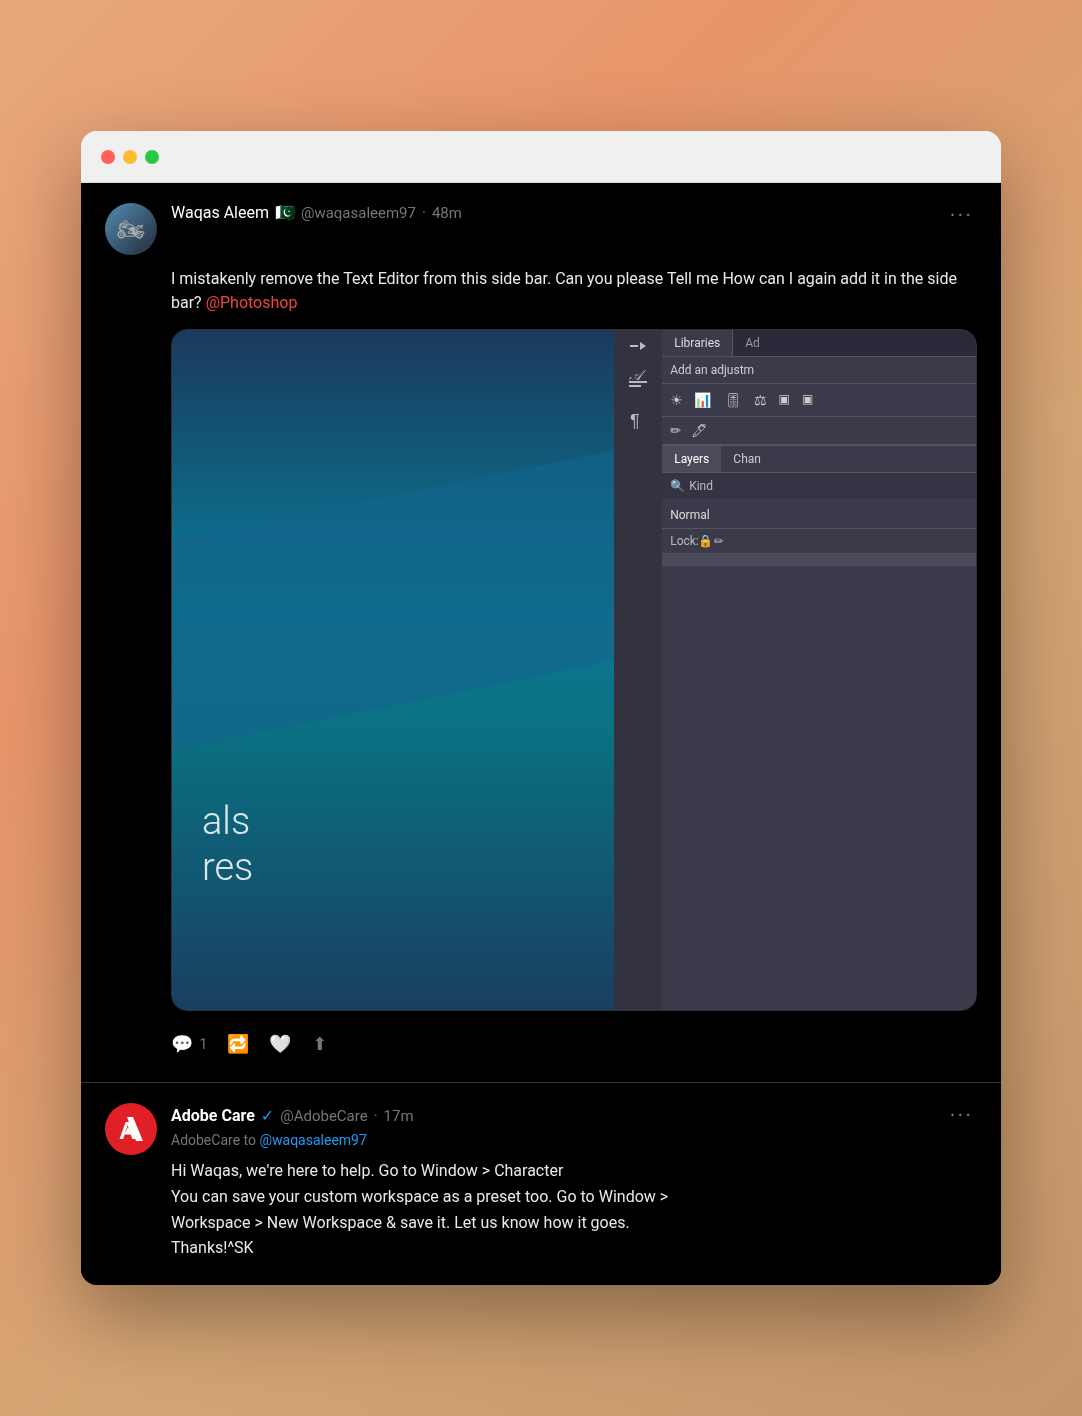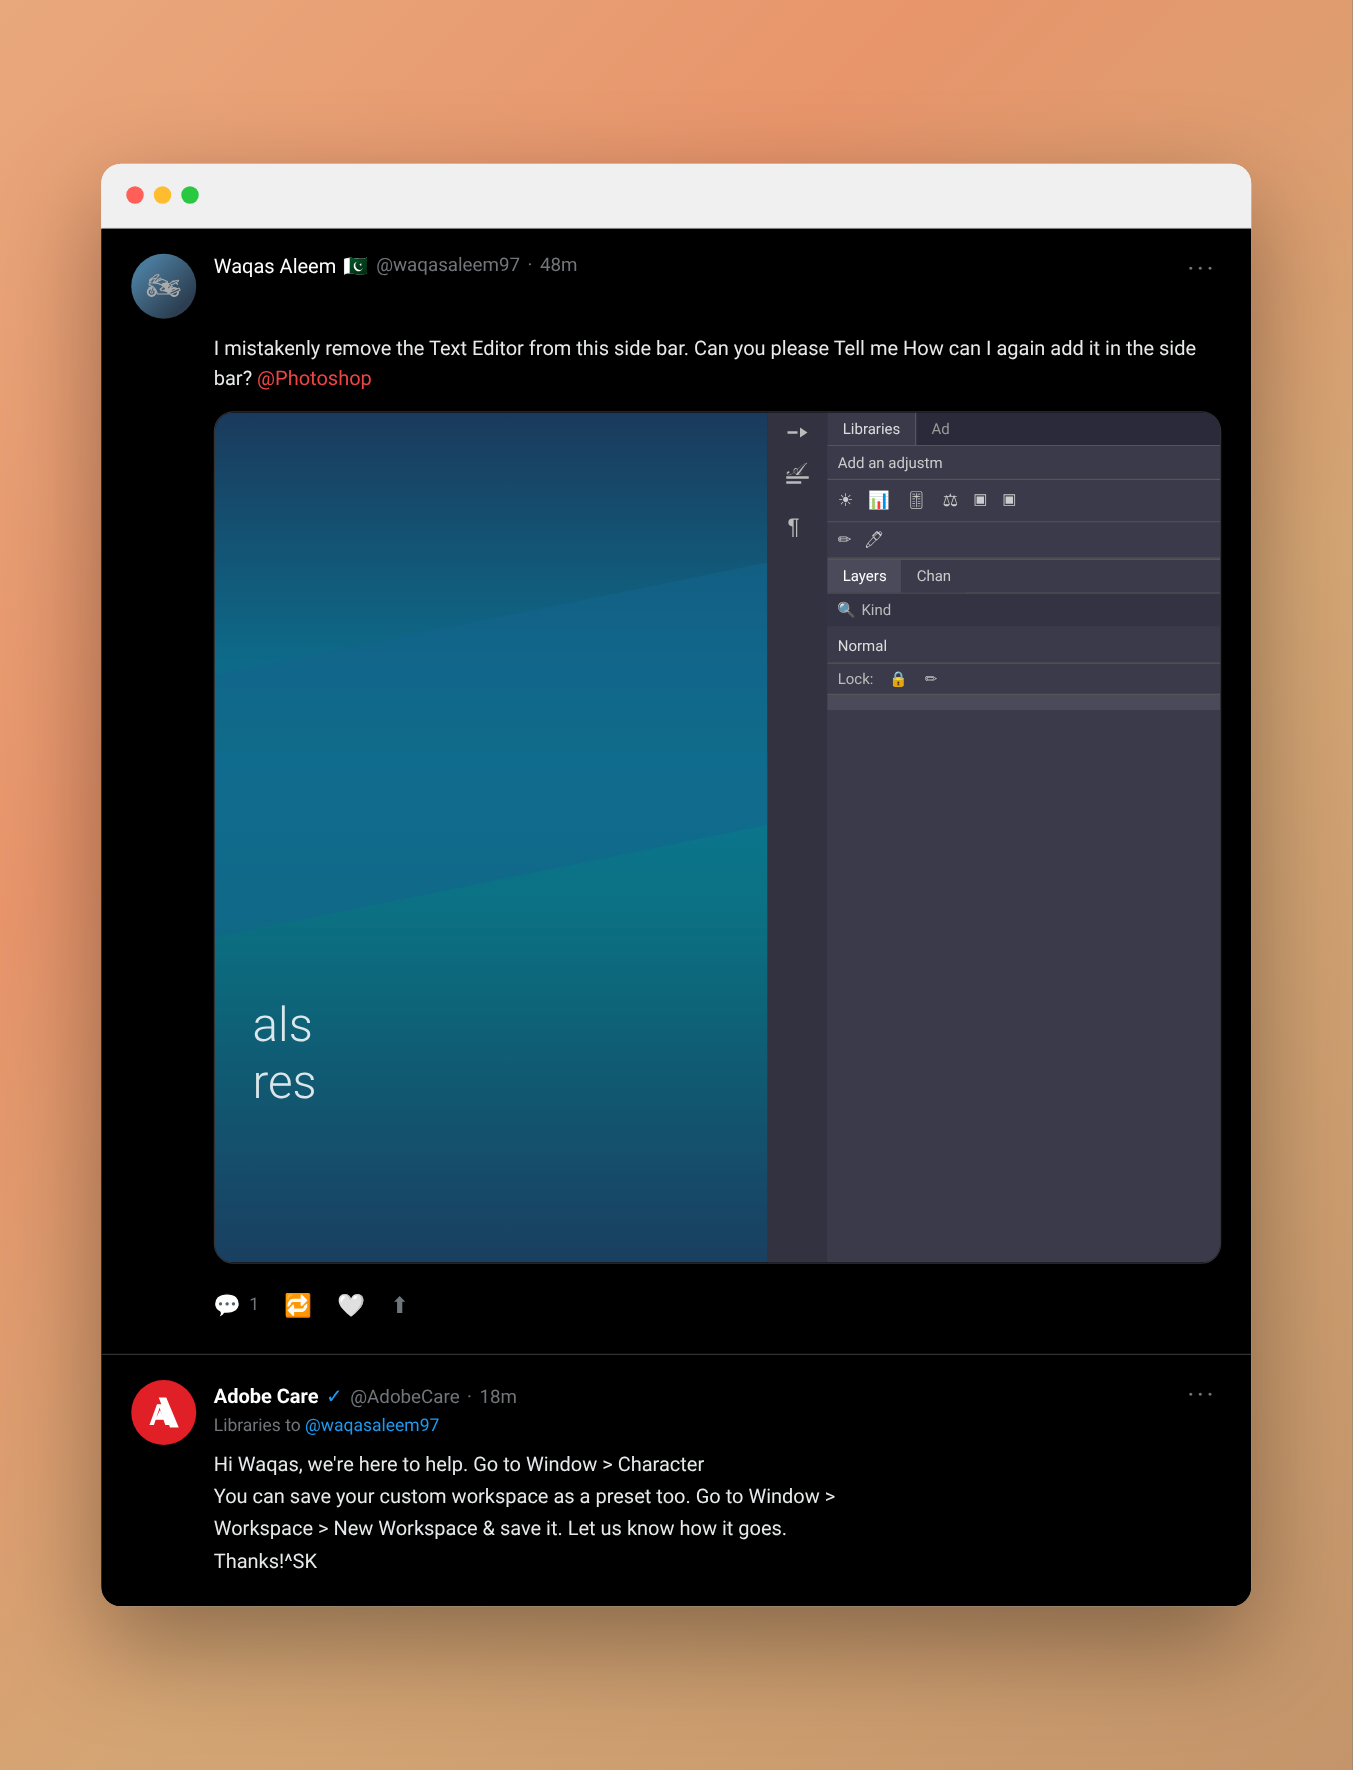"Lock:" .ps-lock-row { gap: 13px -> 0 }
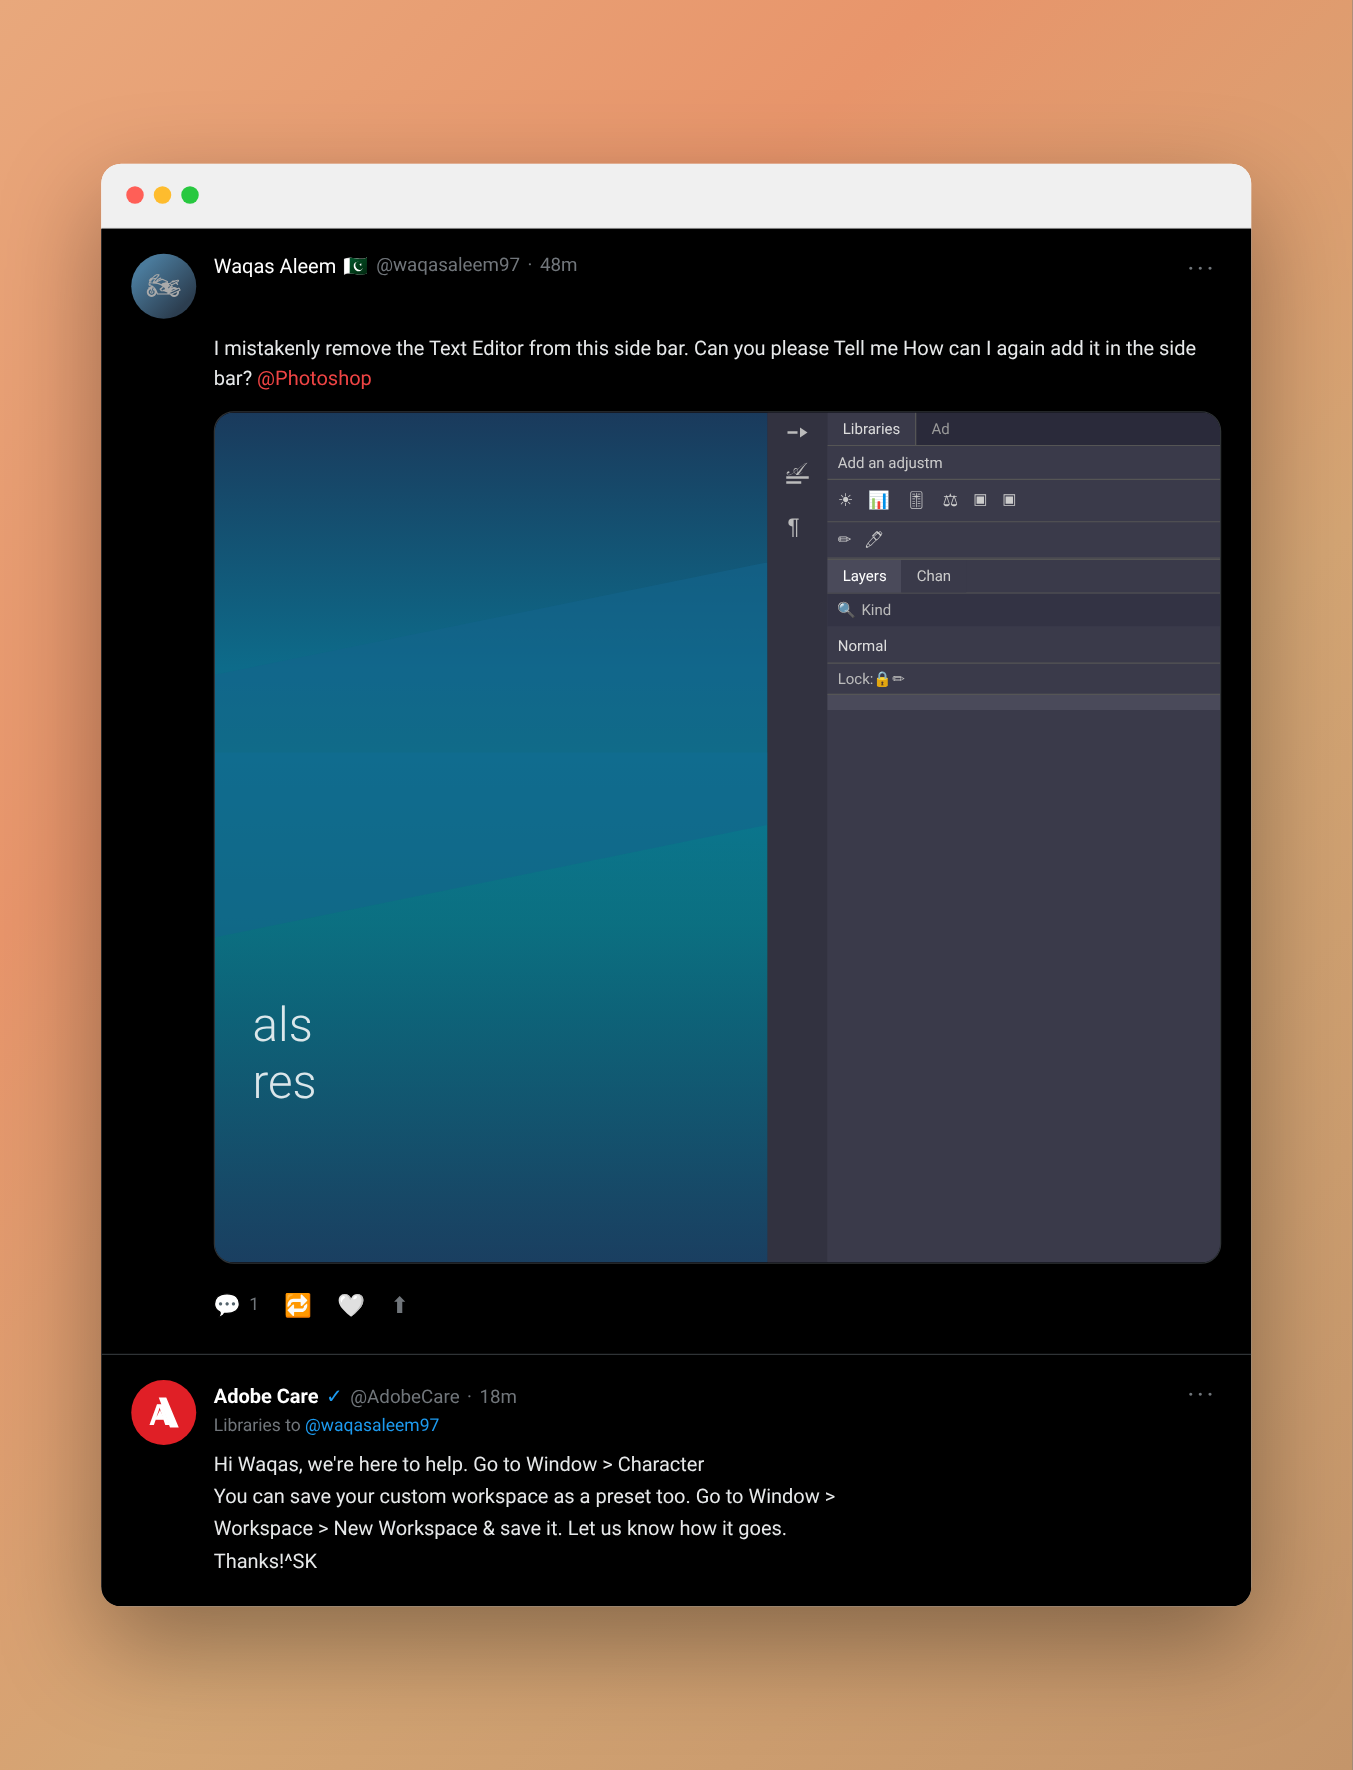"18m" span.reply-time { text: 18m -> 17m }
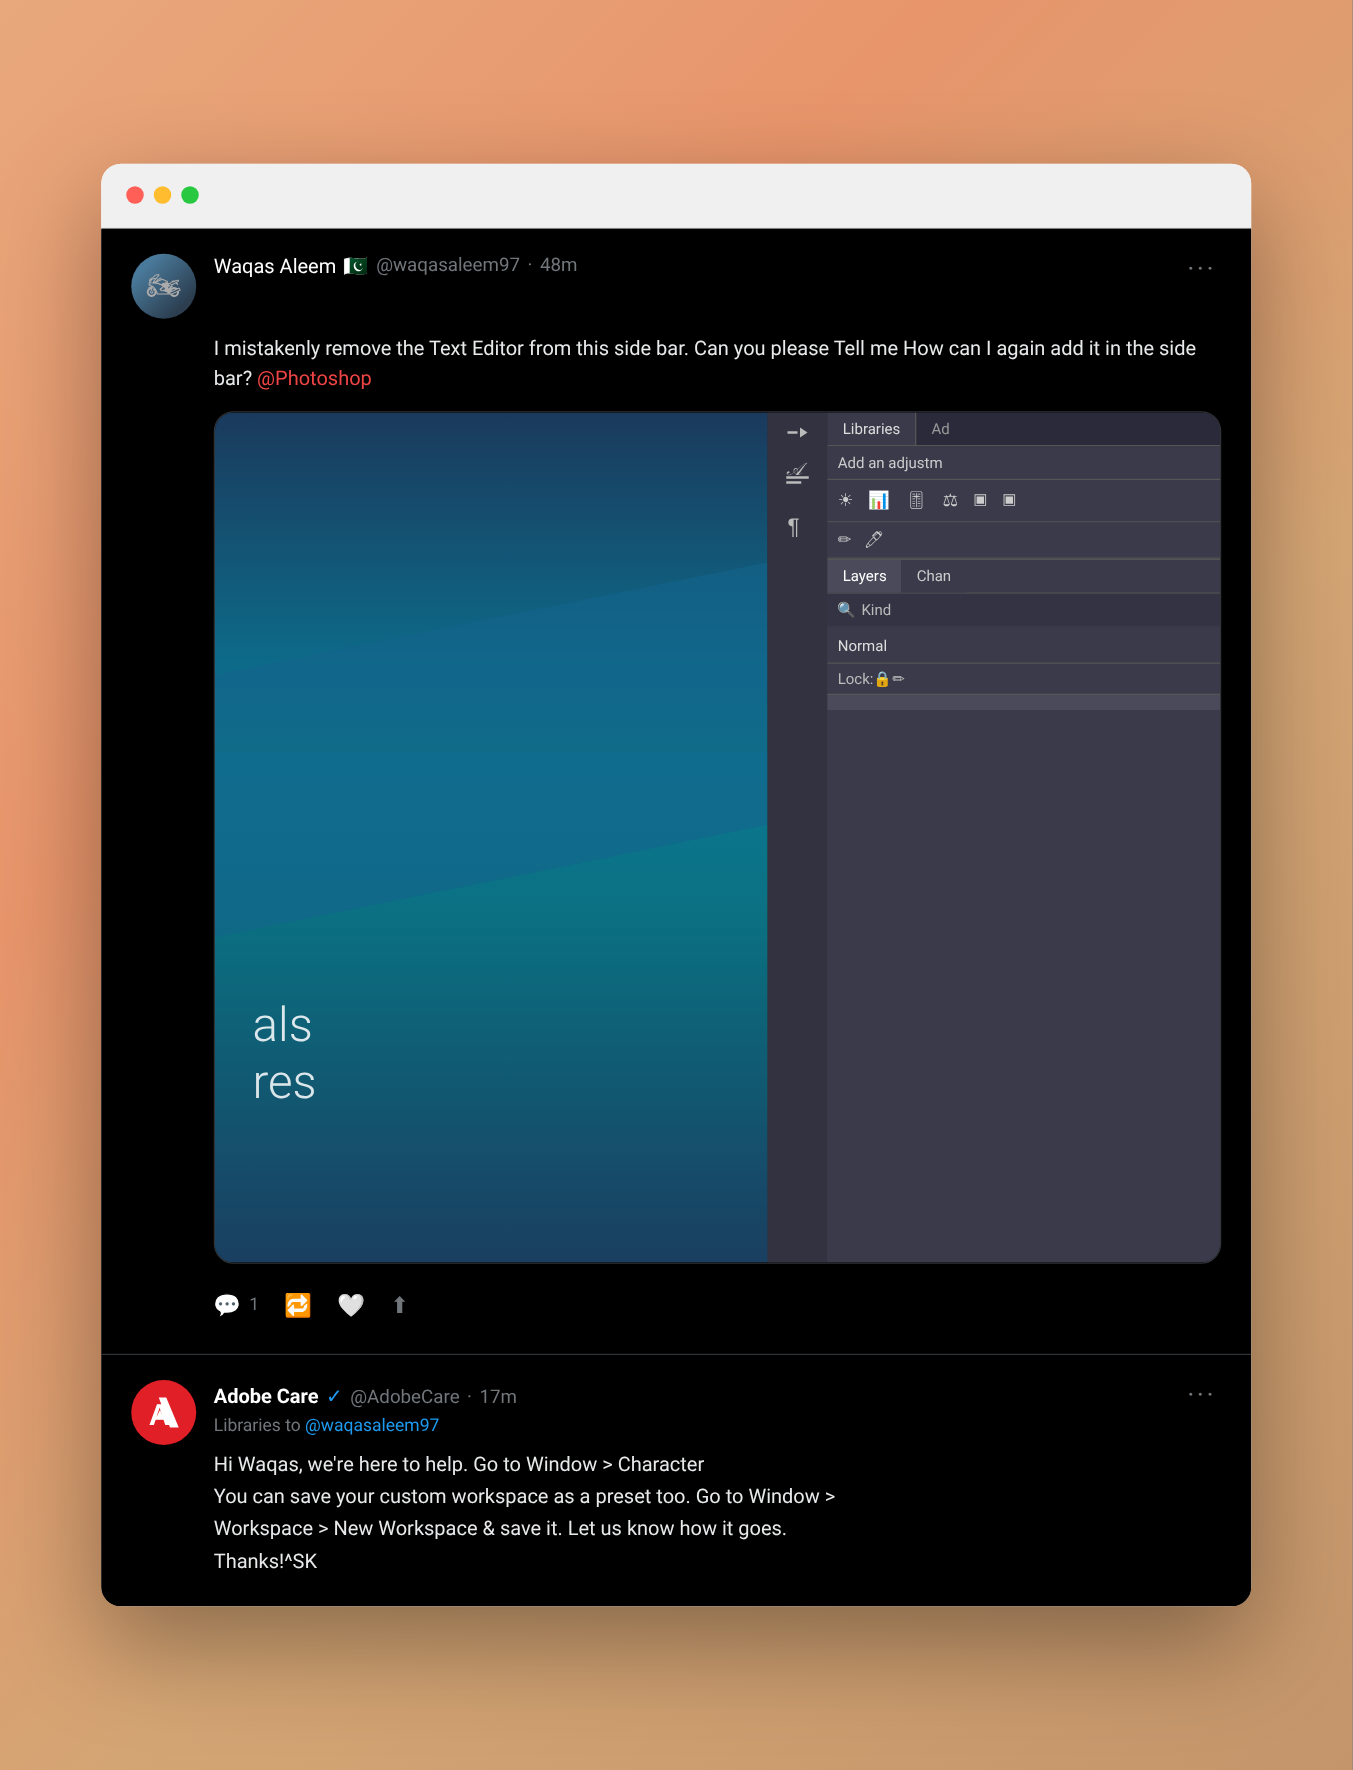"Libraries to" span { text: Libraries -> AdobeCare }
